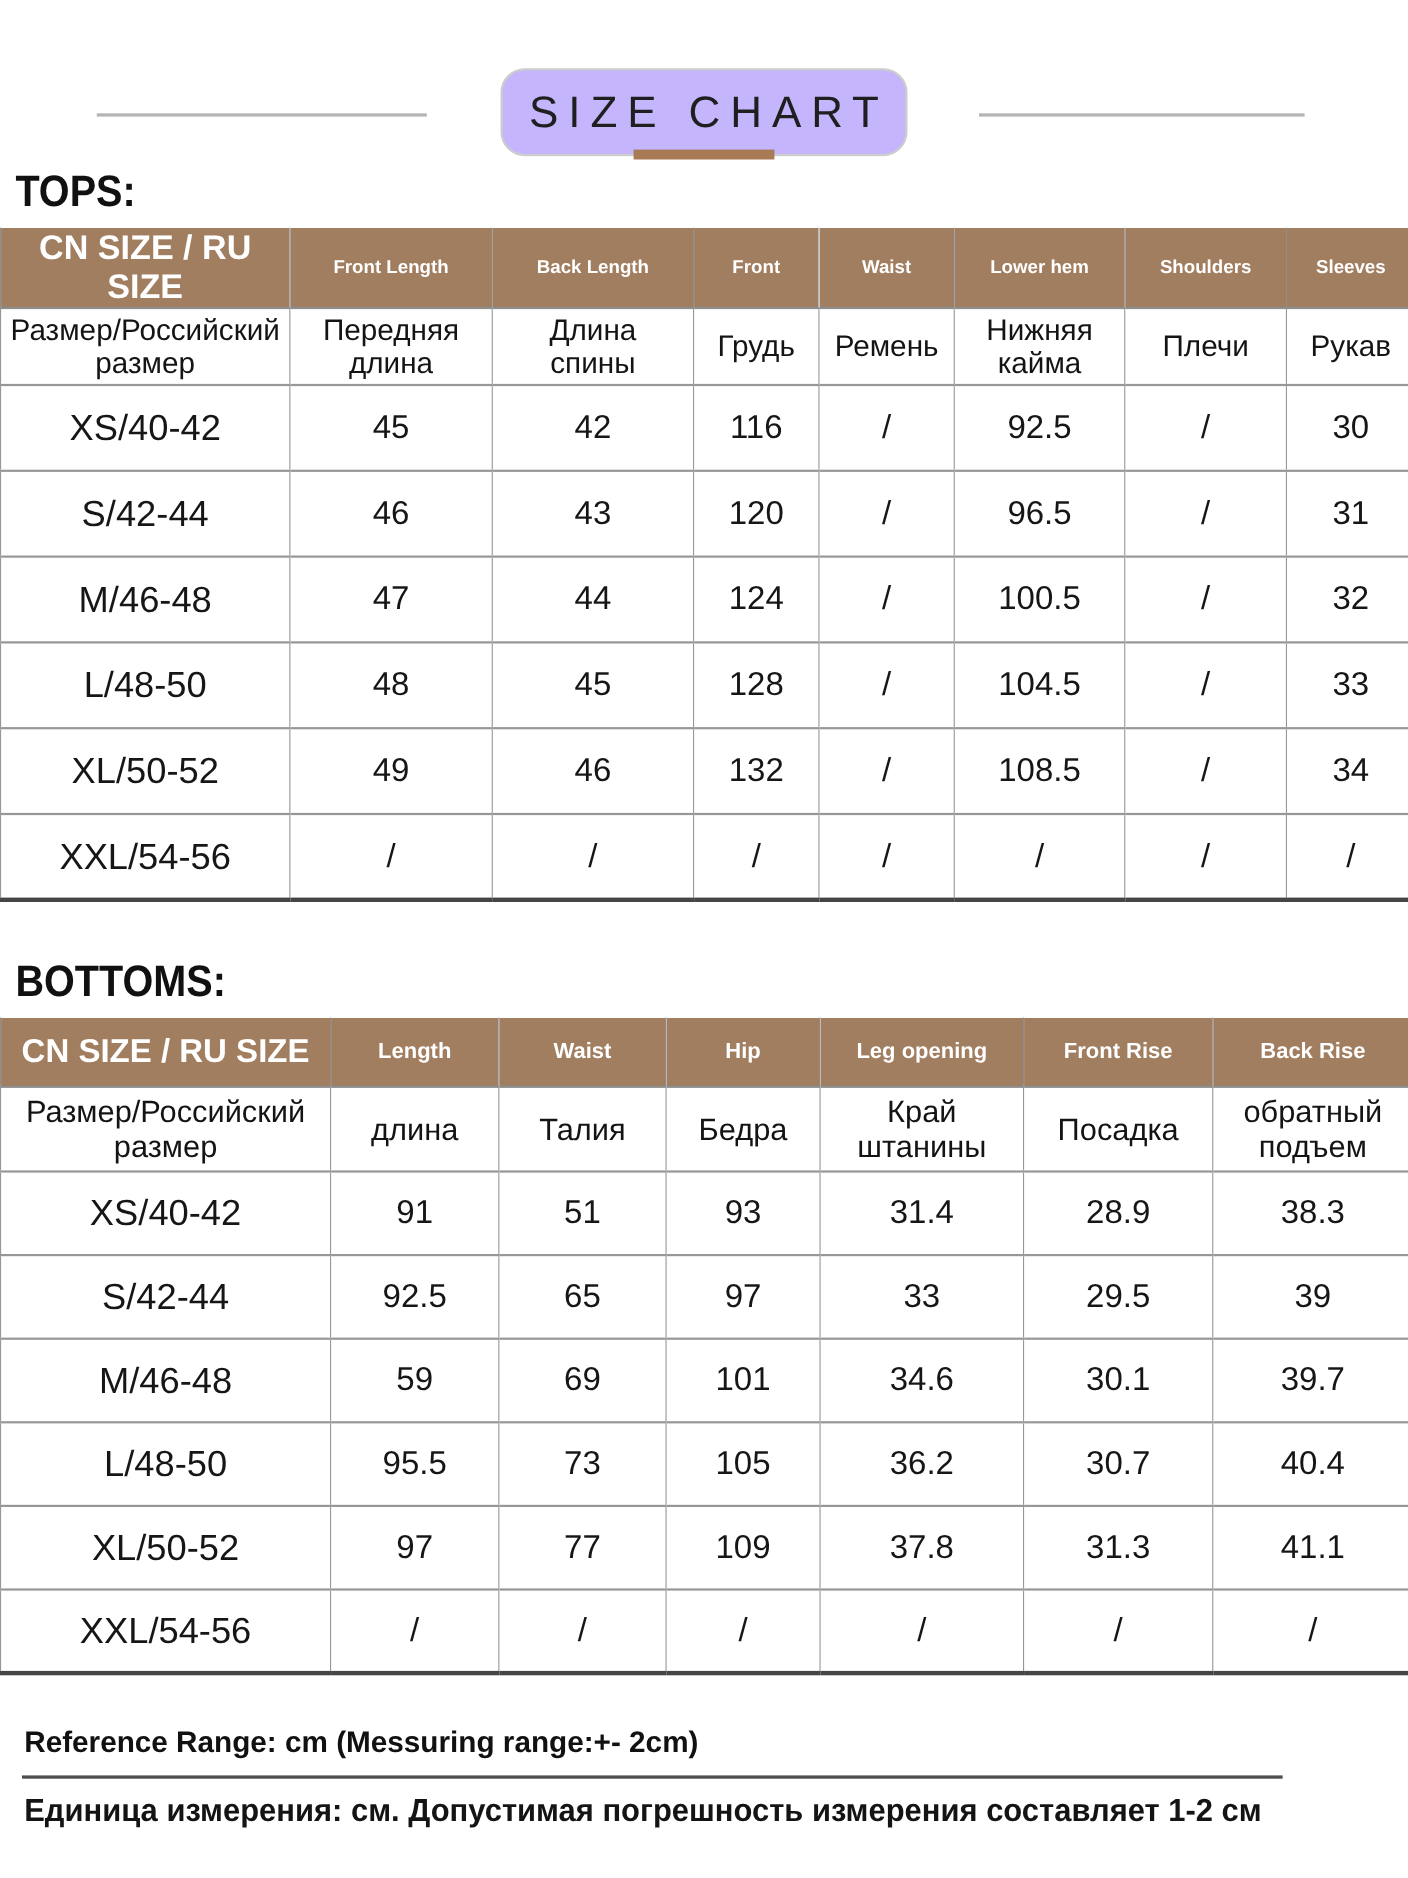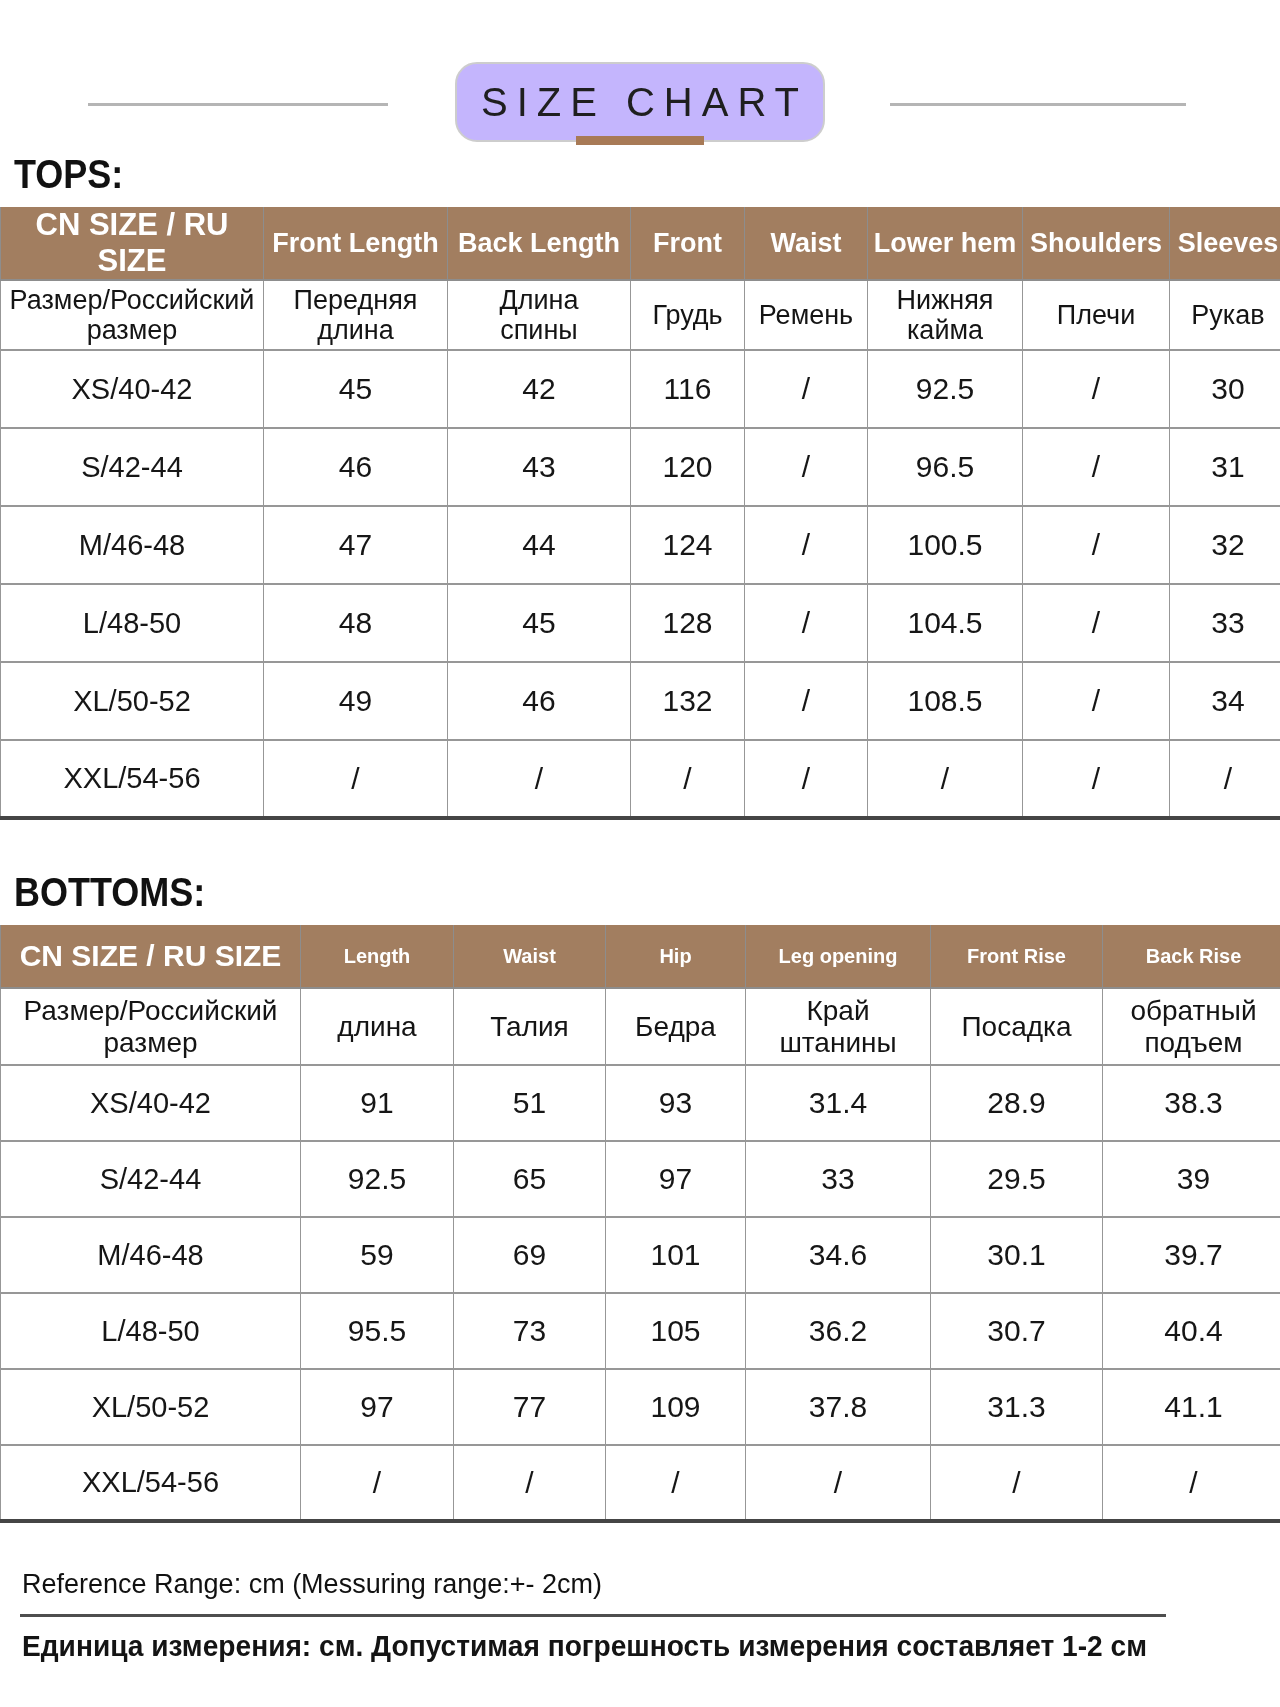"Front Length" table.tops tr.hdr th { font-size: 27px -> 17px }
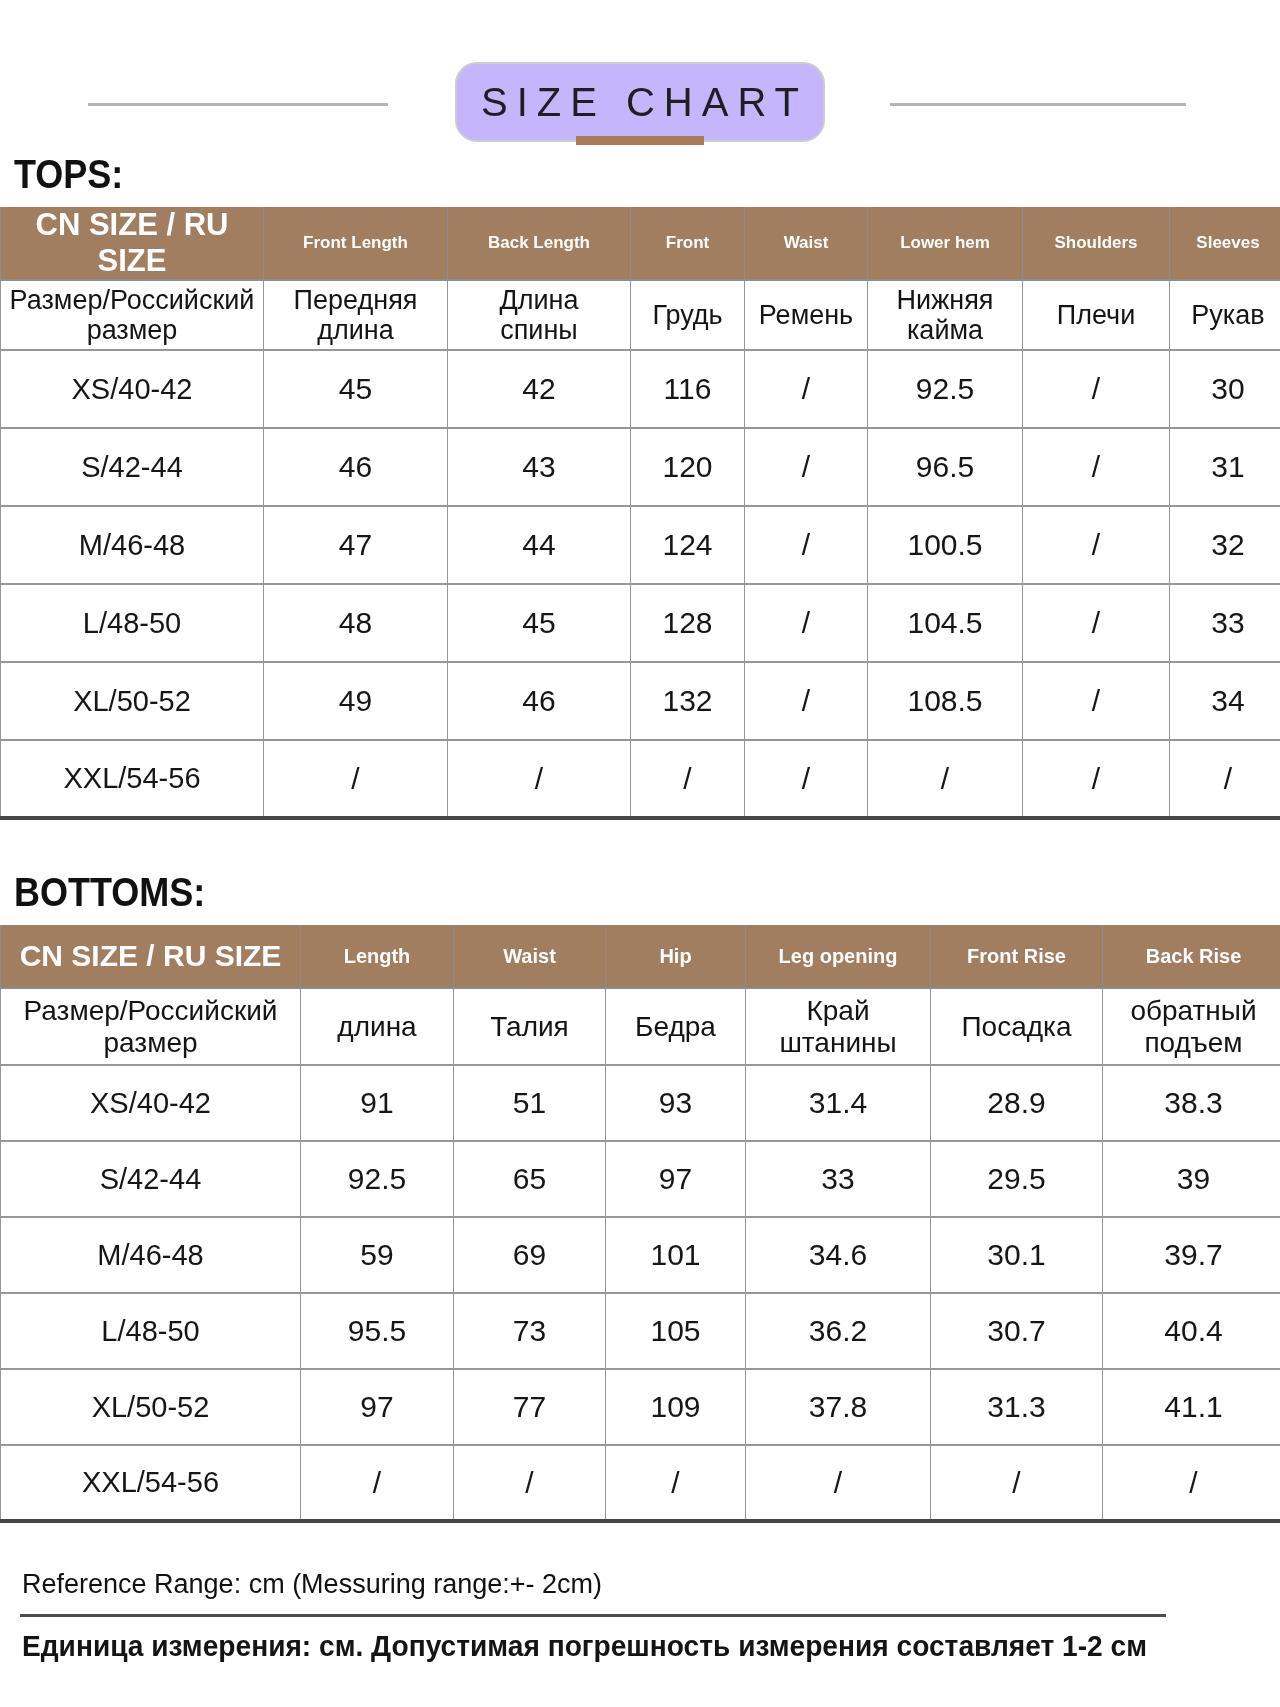"XS/40-42" tbody td.size { font-size: 29px -> 33px }
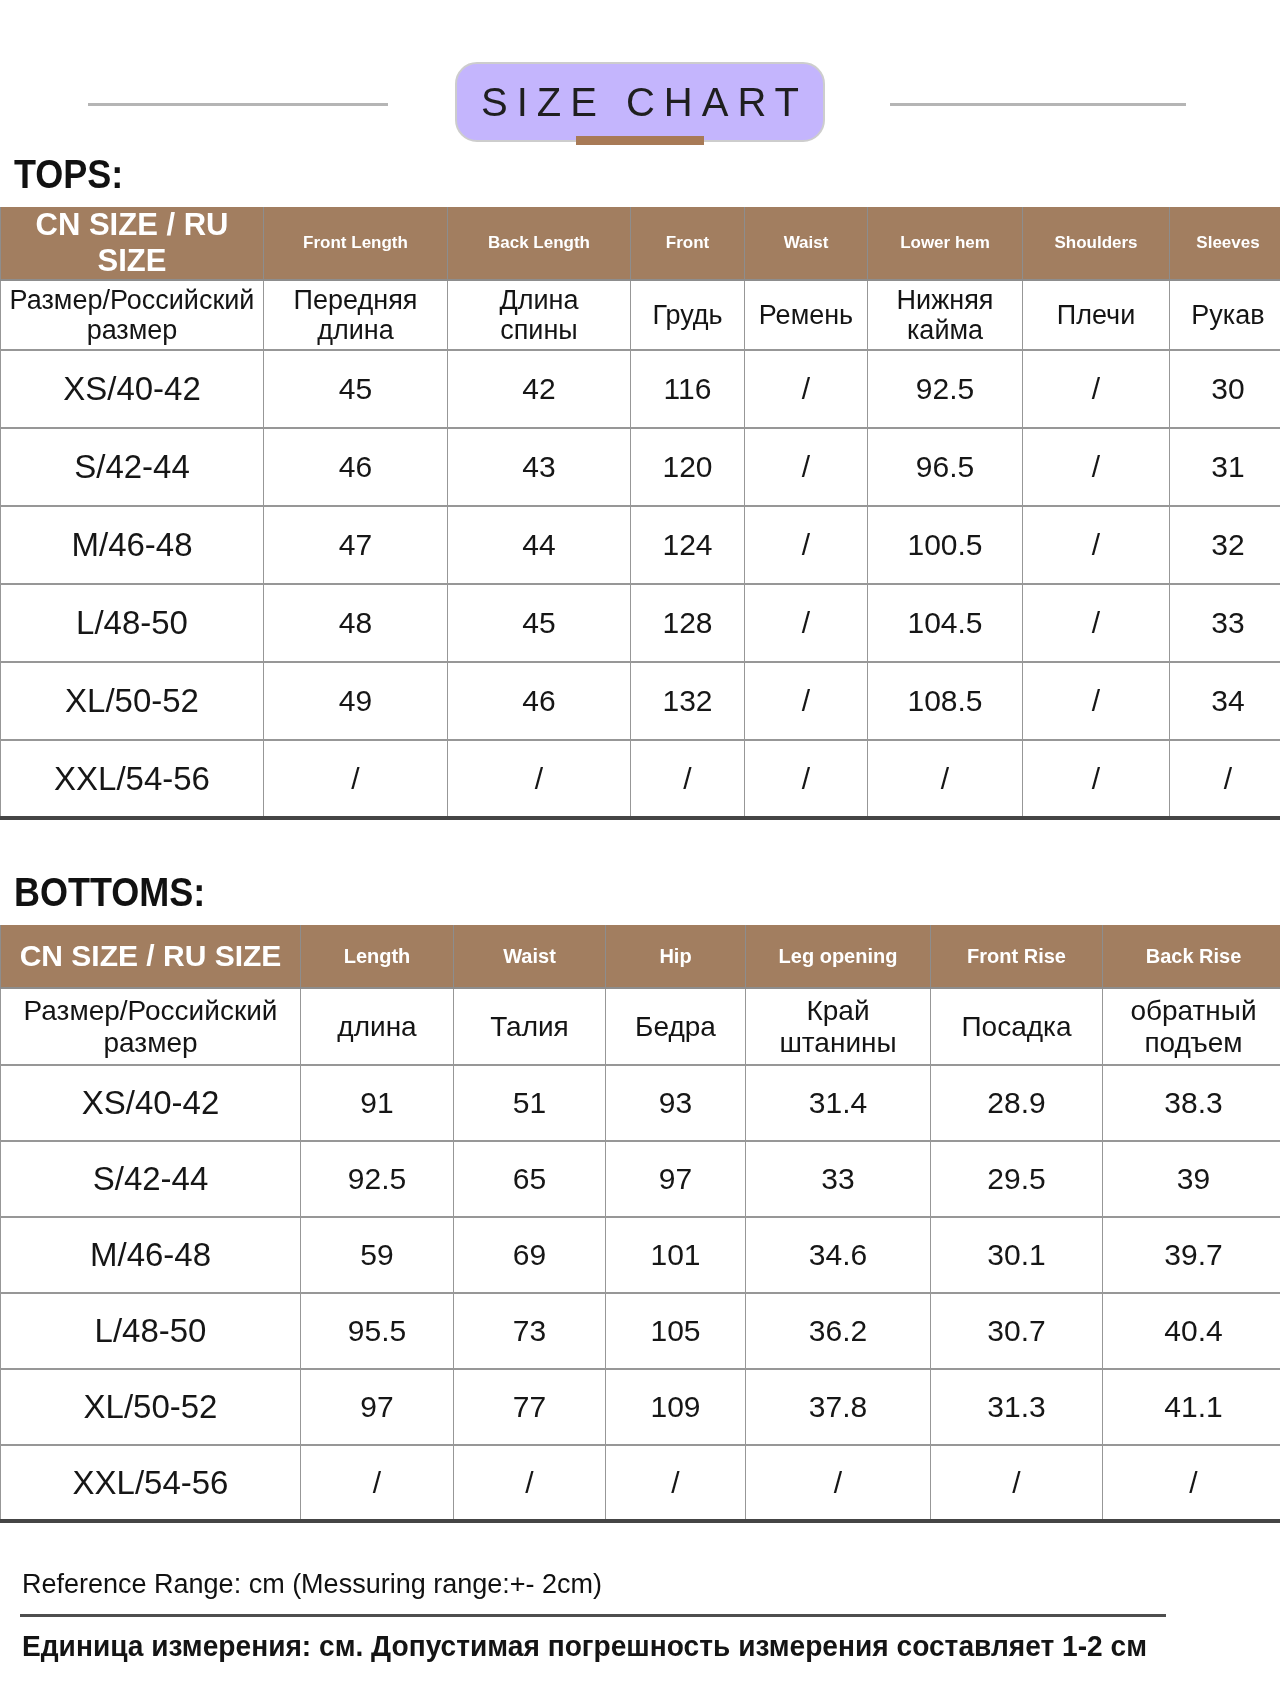"Reference Range: cm (Messuring range:+-" .note-en { font-weight: 400 -> 700 }
